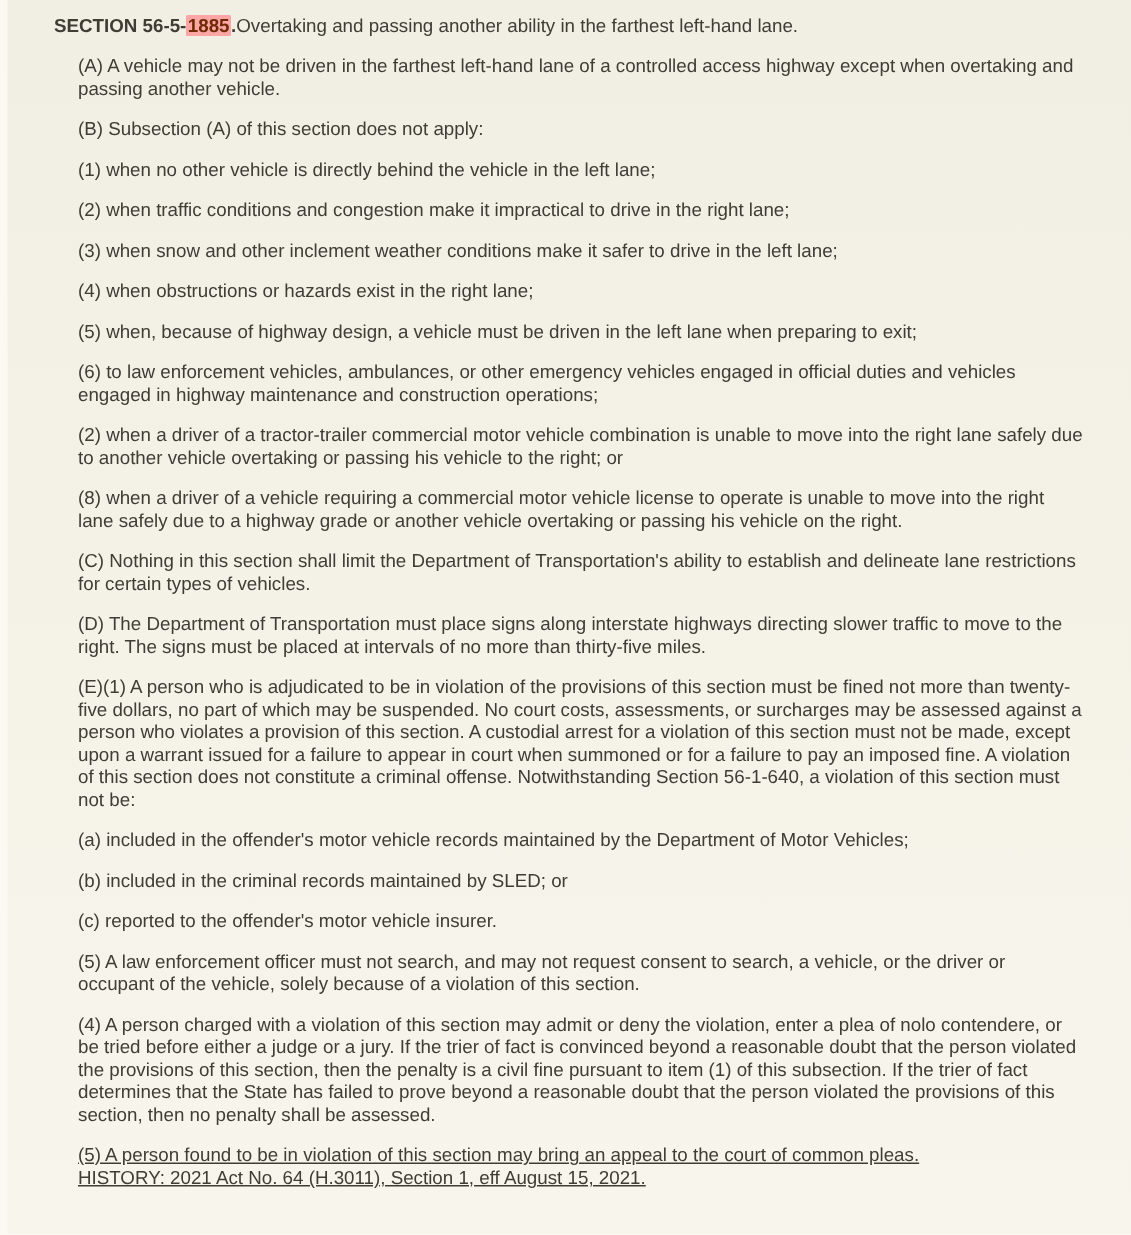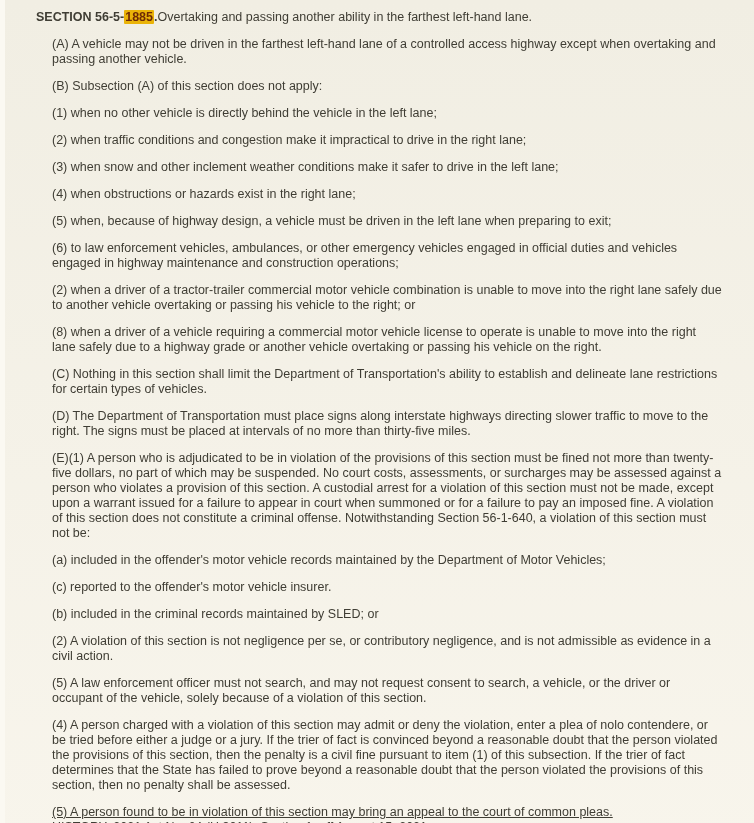"1885" mark.hl { background: #eab308 -> #fca5a5 }
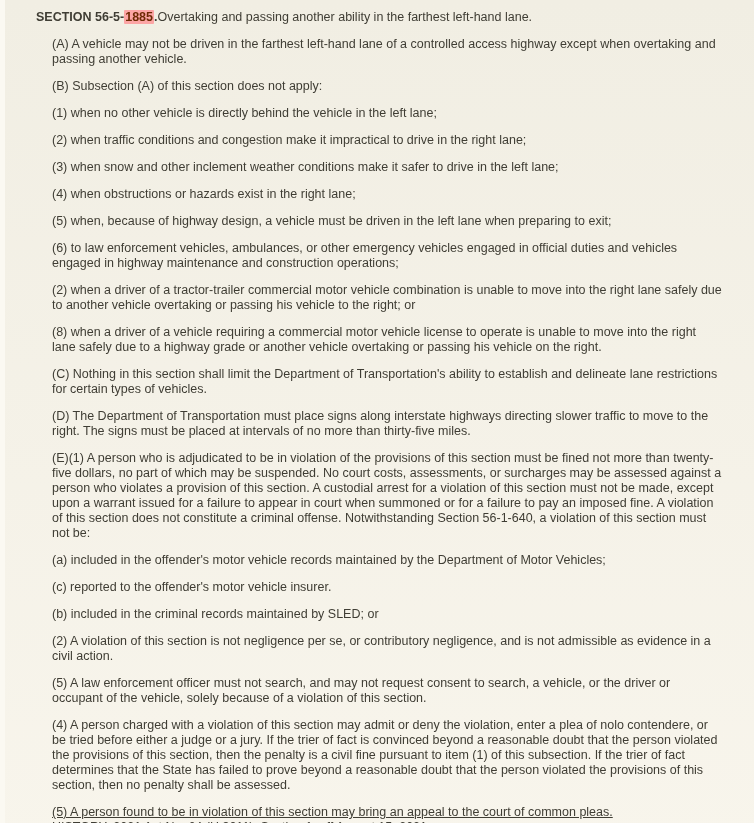"(c) reported to the offender's" p.para { order: before "(b) included in the criminal" -> after "(b) included in the criminal" }
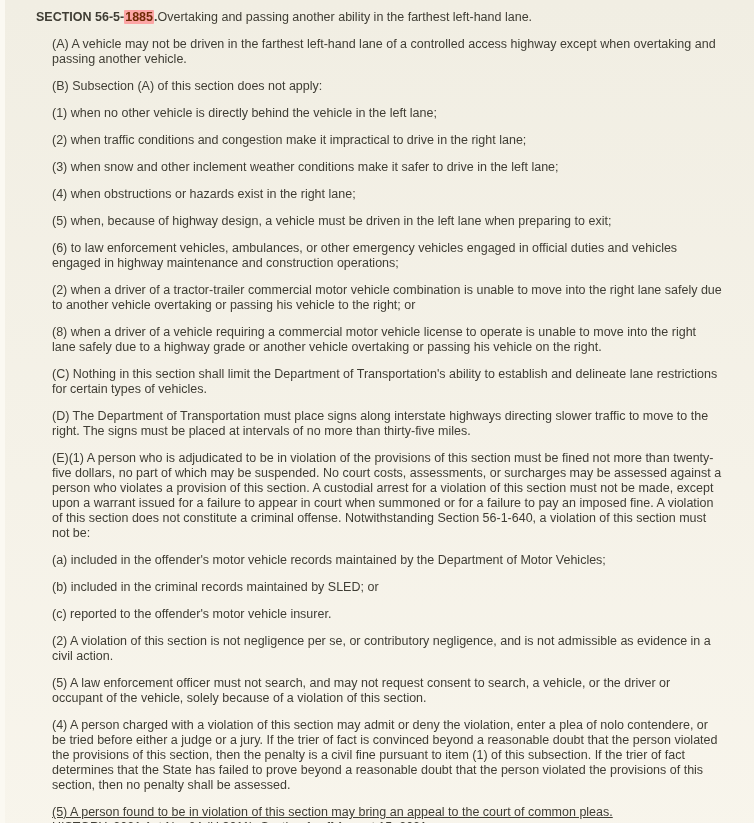"(2) A violation of this" p.para { html: <p>(2) A violation of this section is not negligence per se, or contributory negligence, and is not admissible as evidence in a civil action.</p> -> none }
